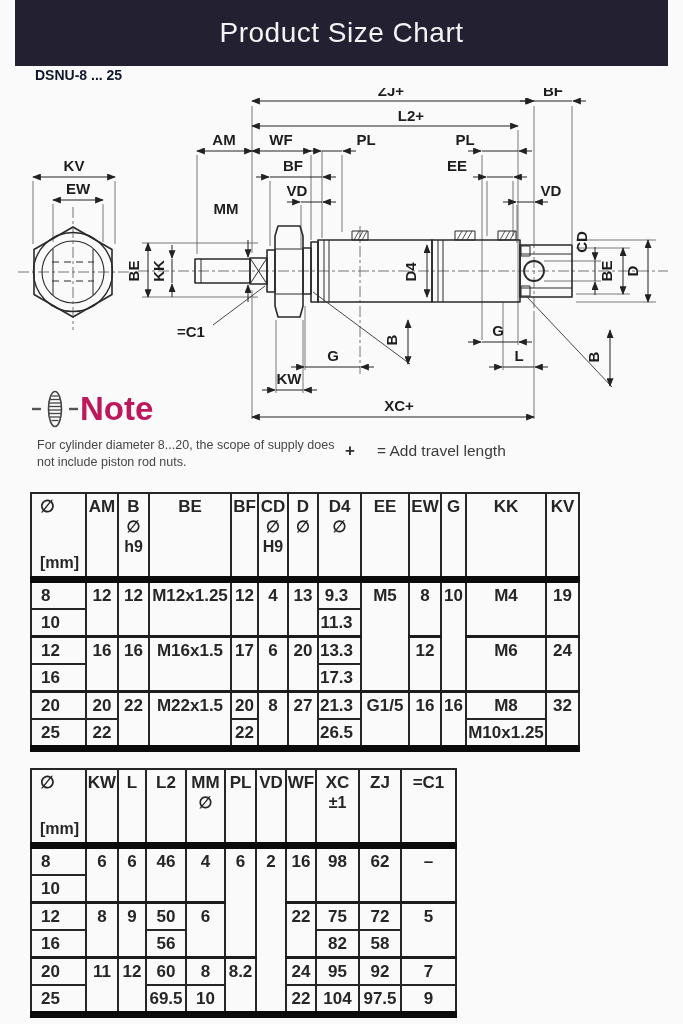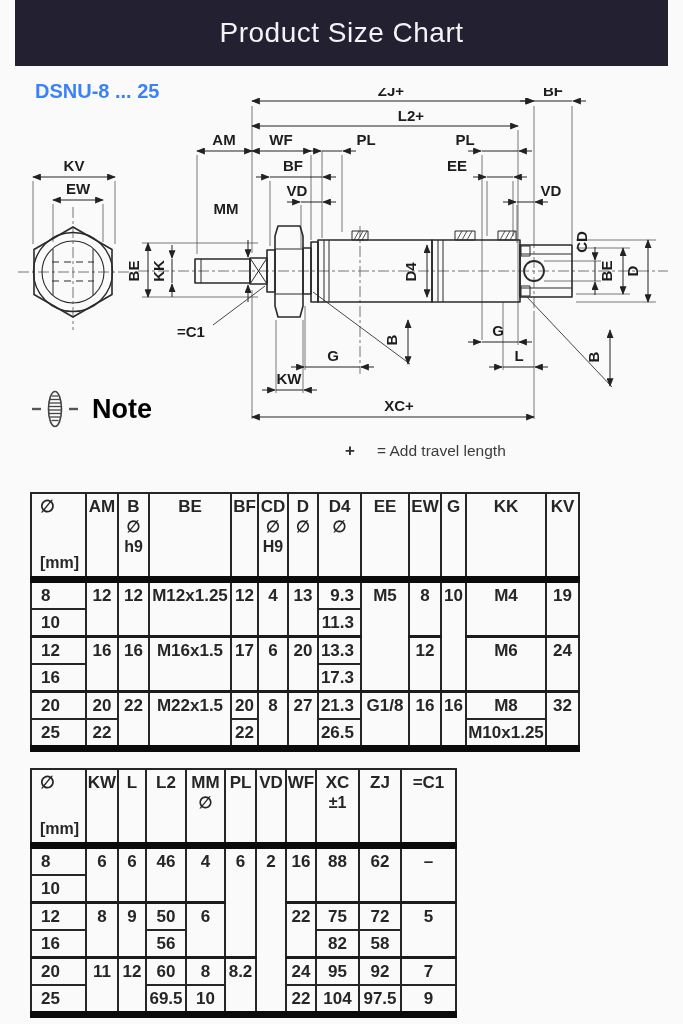"DSNU-8 ... 25" .model { color: #3b82f6 -> #0f172a; font-size: 20px -> 14px; top: 80px -> 67px }
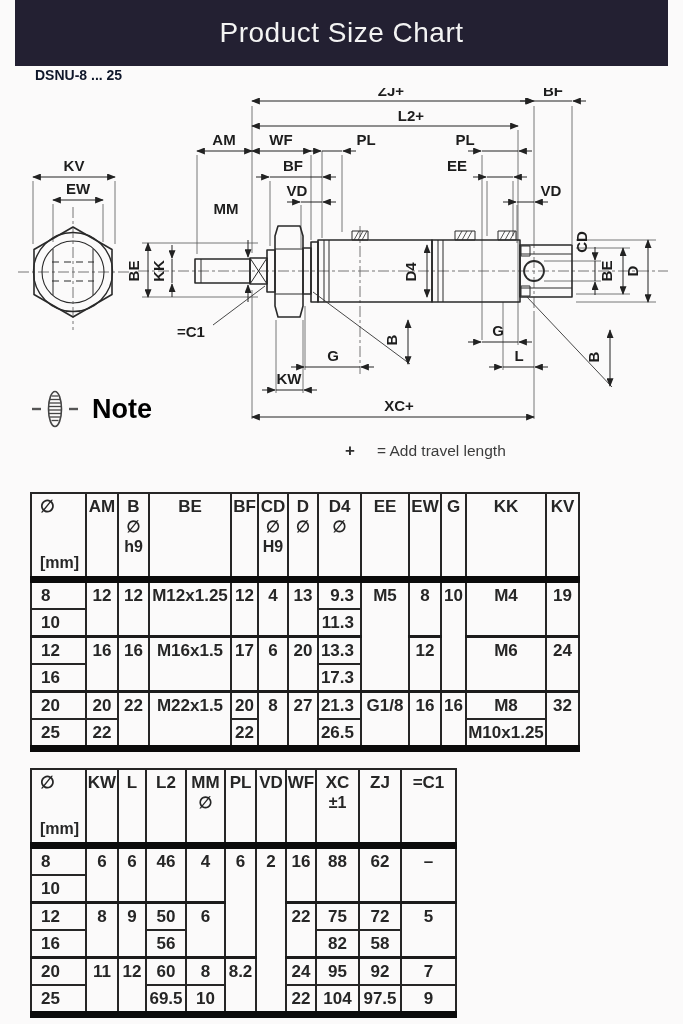"Note" .noteHead .noteword { color: #000000 -> #be185d; font-size: 27px -> 33px; margin-left: 12px -> 0 }
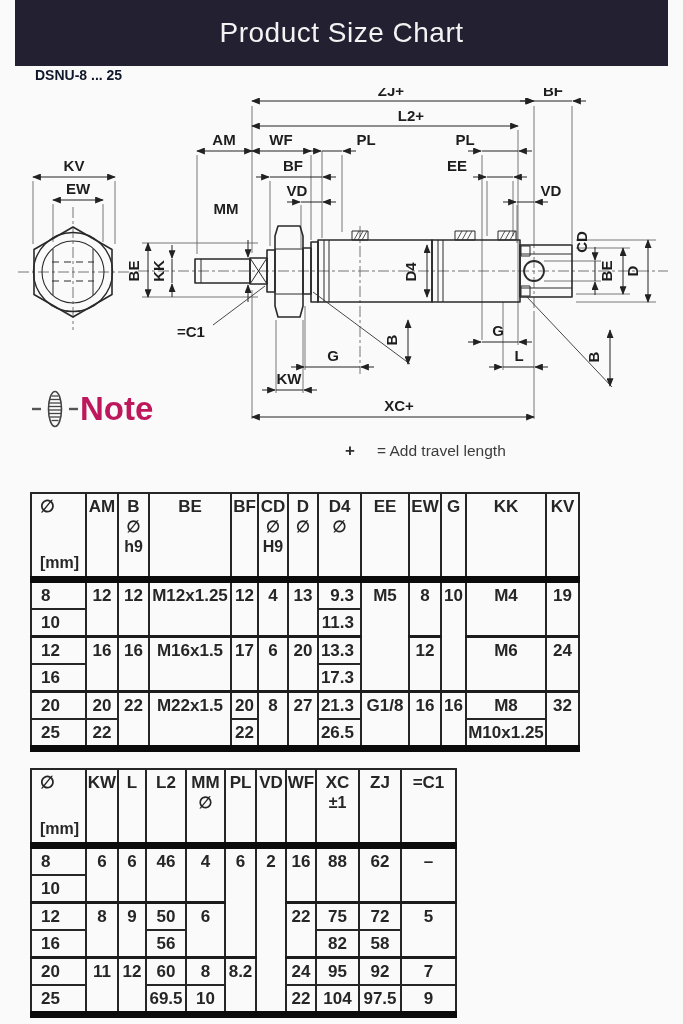"For cylinder diameter 8...20, the" div.noteBody { html: none -> <div>For cylinder diameter 8...20, the scope of supply does not include piston rod nuts.</div> }
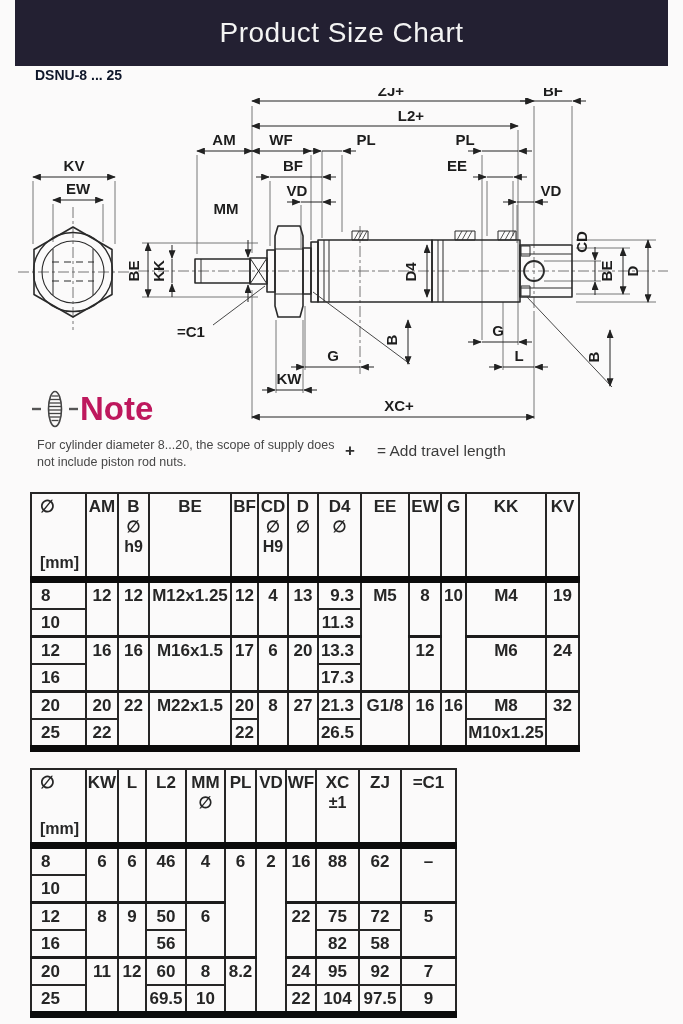"9.3" .dtable td.ralign { text-align: right -> none }
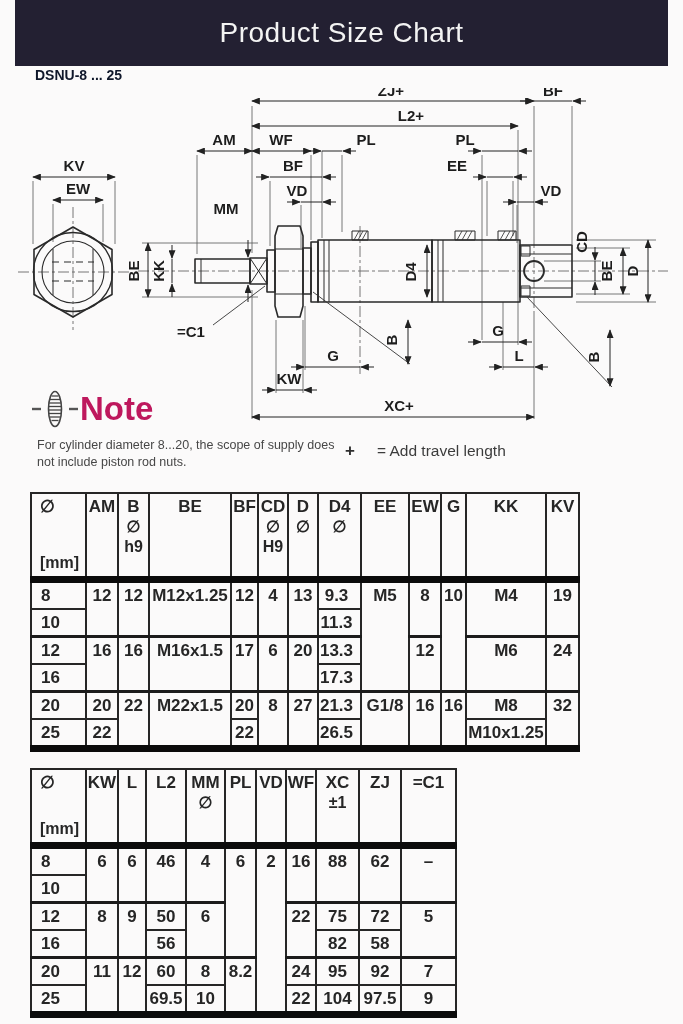"G1/8" td { text: G1/8 -> G1/5 }
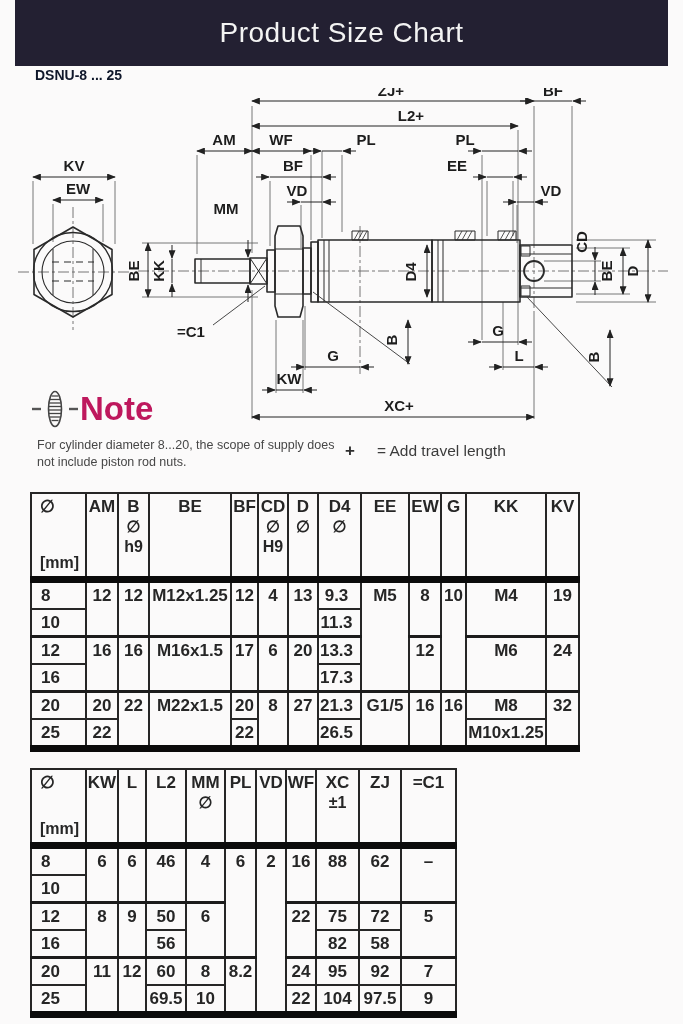"88" td { text: 88 -> 98 }
